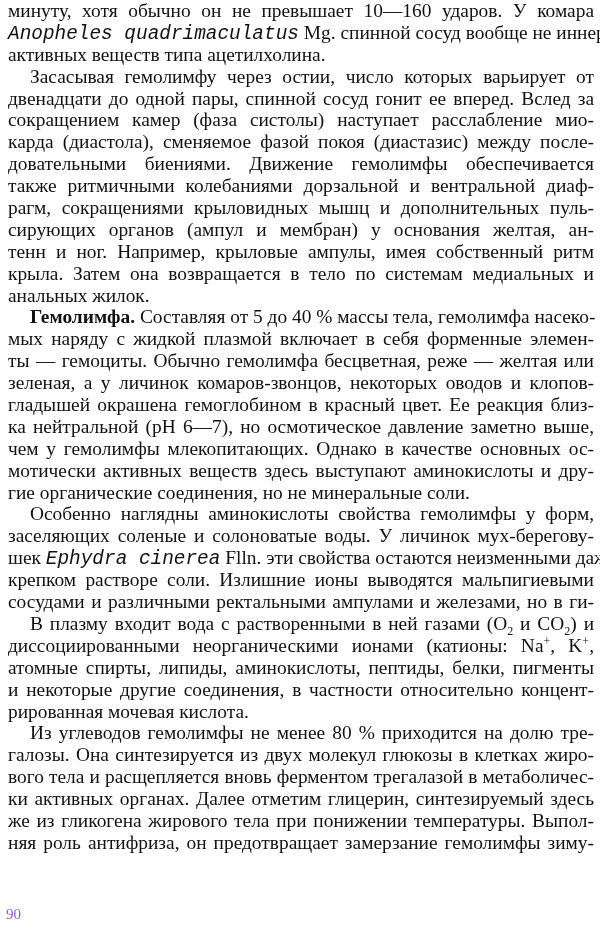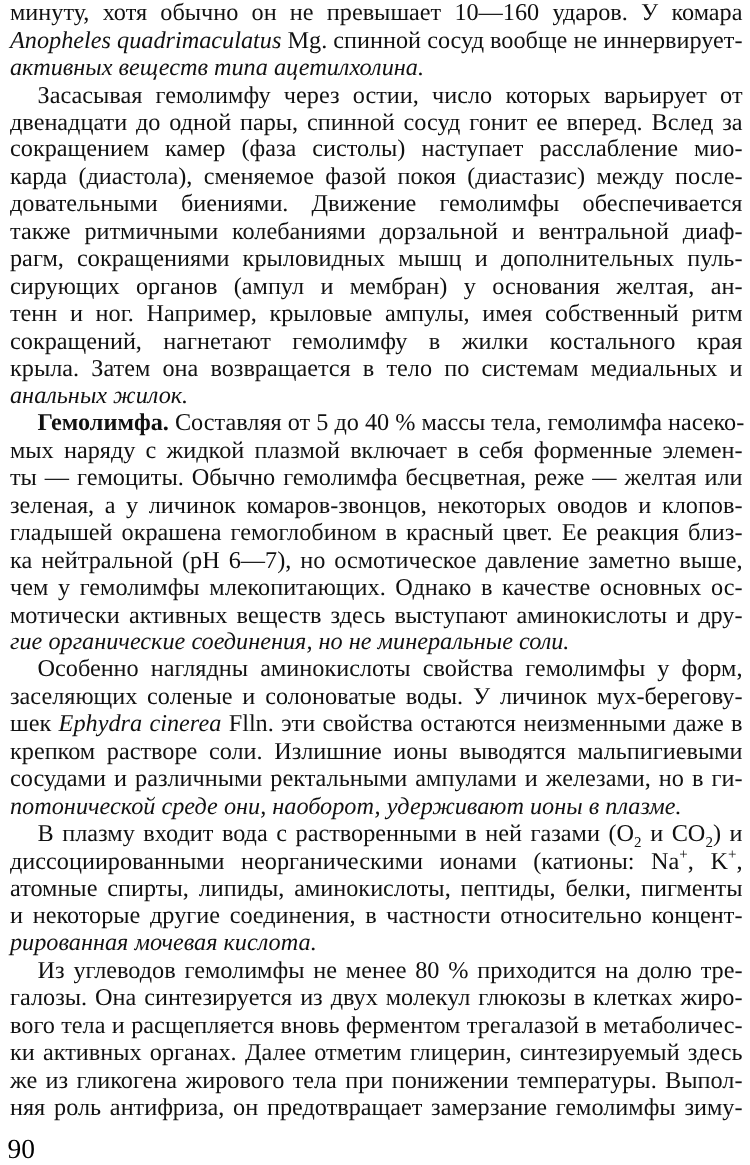"Anopheles quadrimaculatus" .it { font-family: none -> Liberation Mono, monospace }
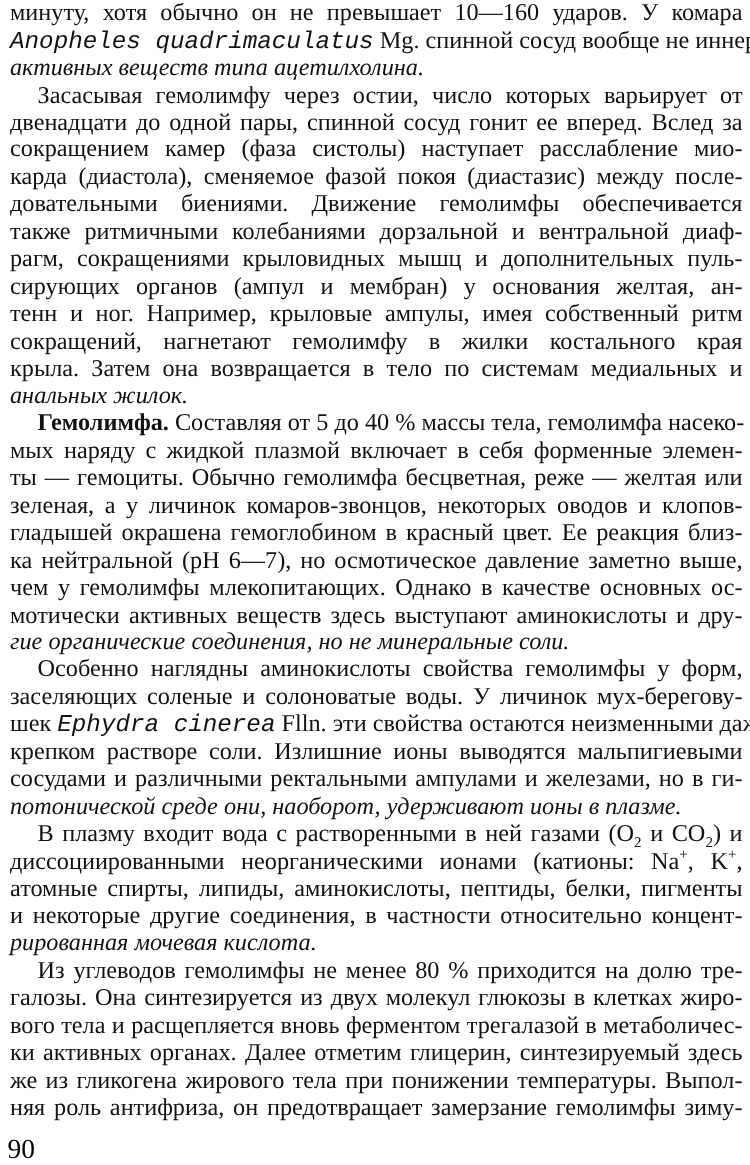"активных веществ типа ацетилхолина." .line.last { font-style: italic -> none }
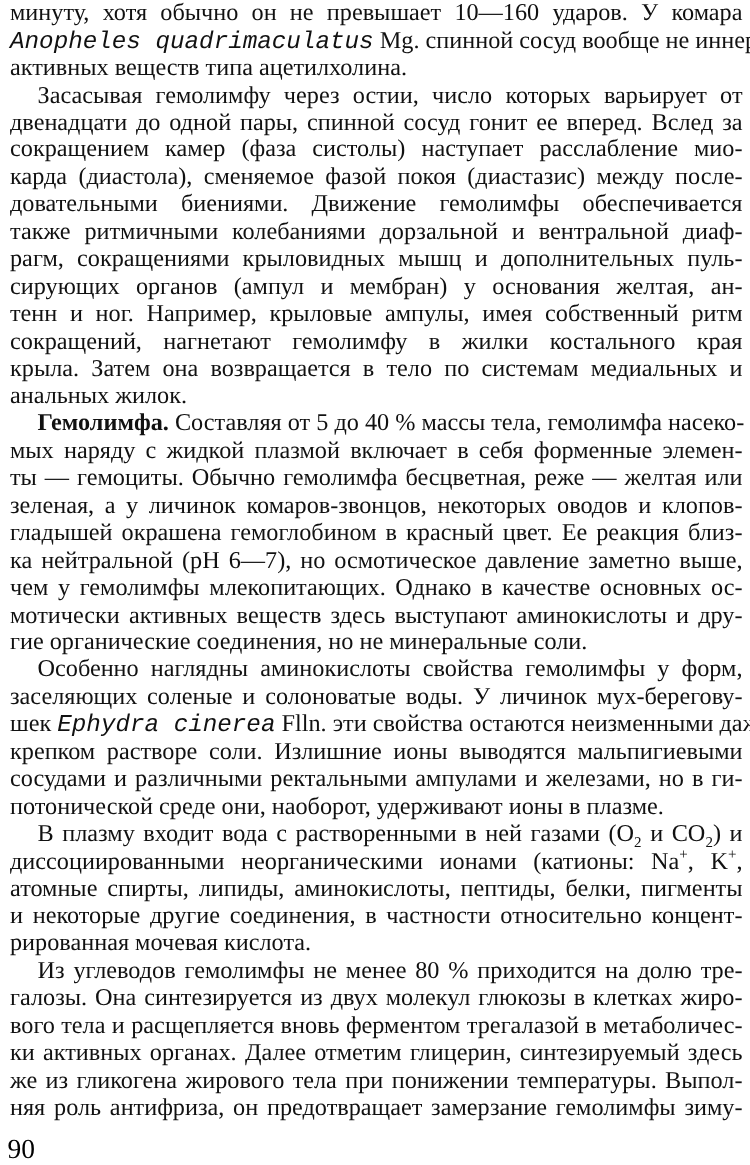"сокращений, нагнетают гемолимфу в жилки" div.line { html: <div><span>сокращений, нагнетают гемолимфу в жилки костального края</span></div> -> none }
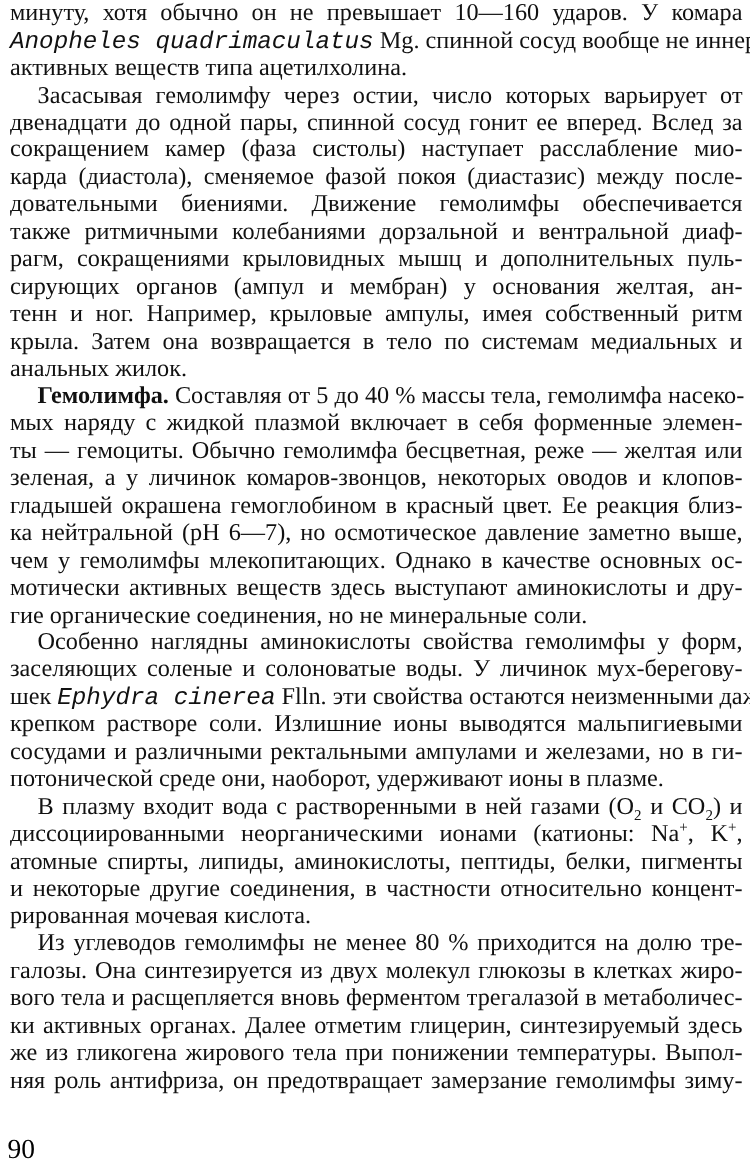"потонической среде они, наоборот," div.line { html: <div><span>потонической среде они, наоборот, удерживают ионы в плазме.</span></div> -> none }
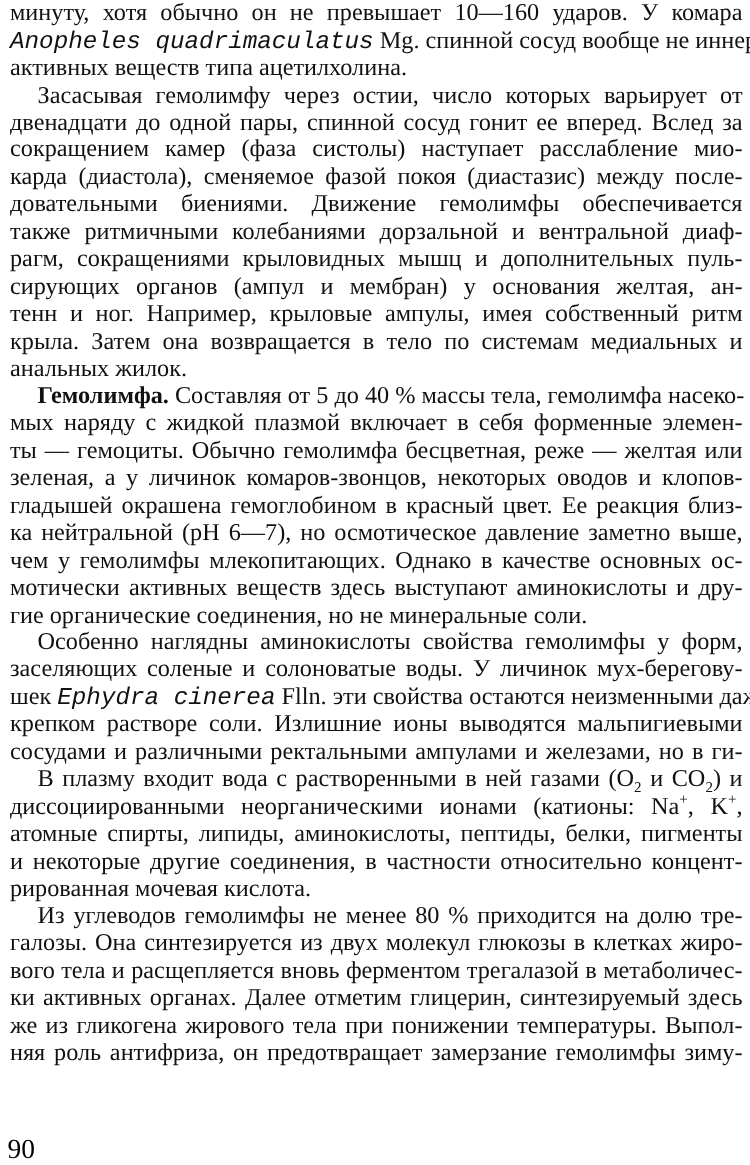"90" .pagenum { color: #000000 -> #8b5cf6; font-size: 22px -> 15px }
